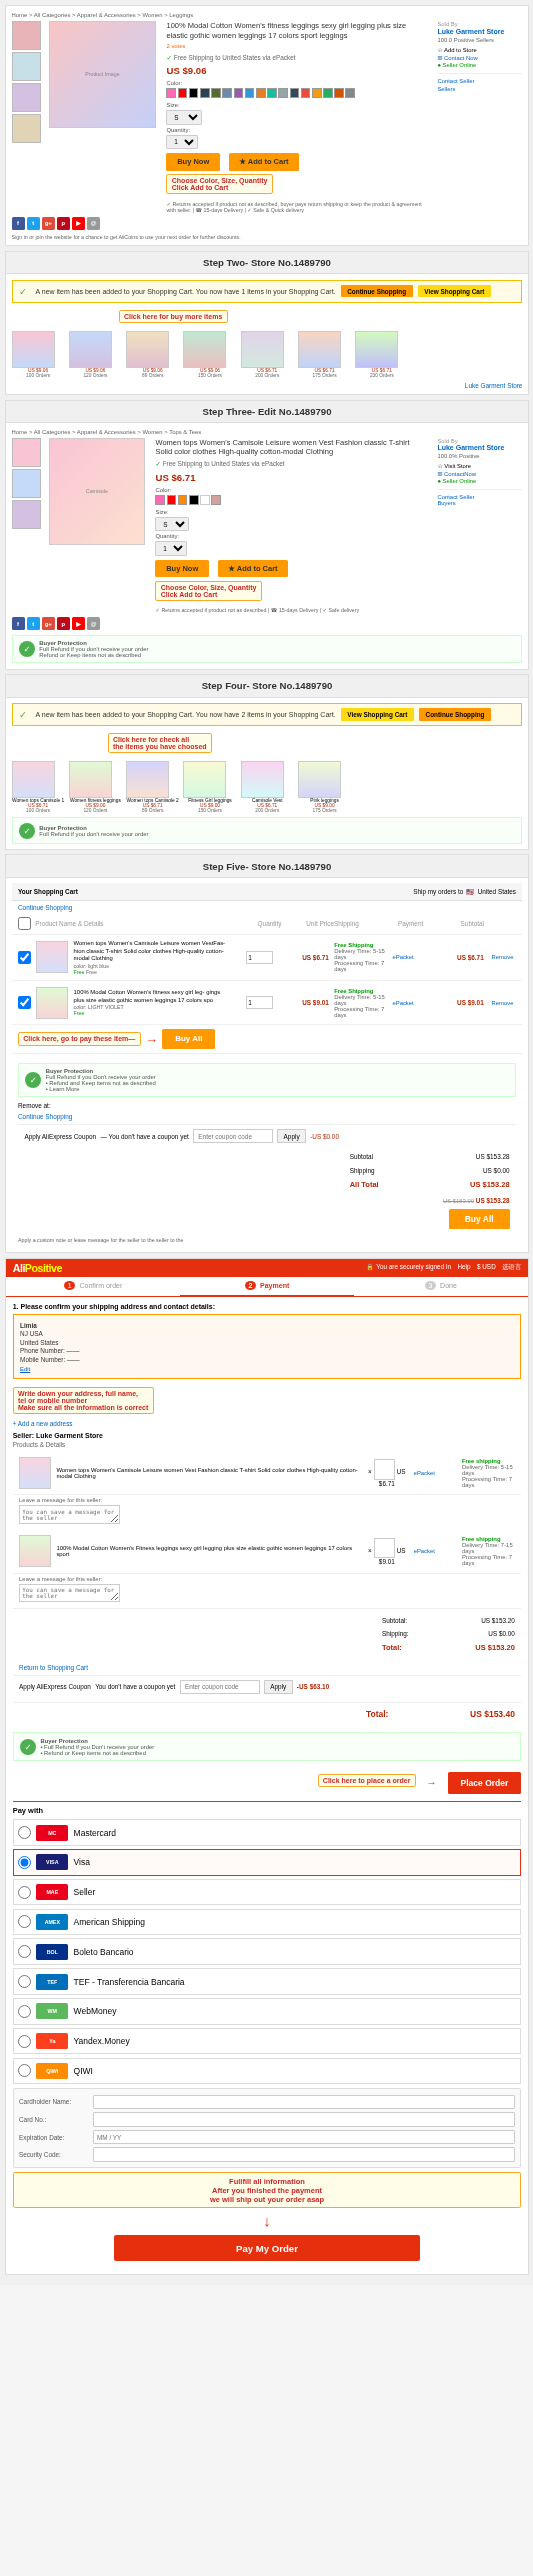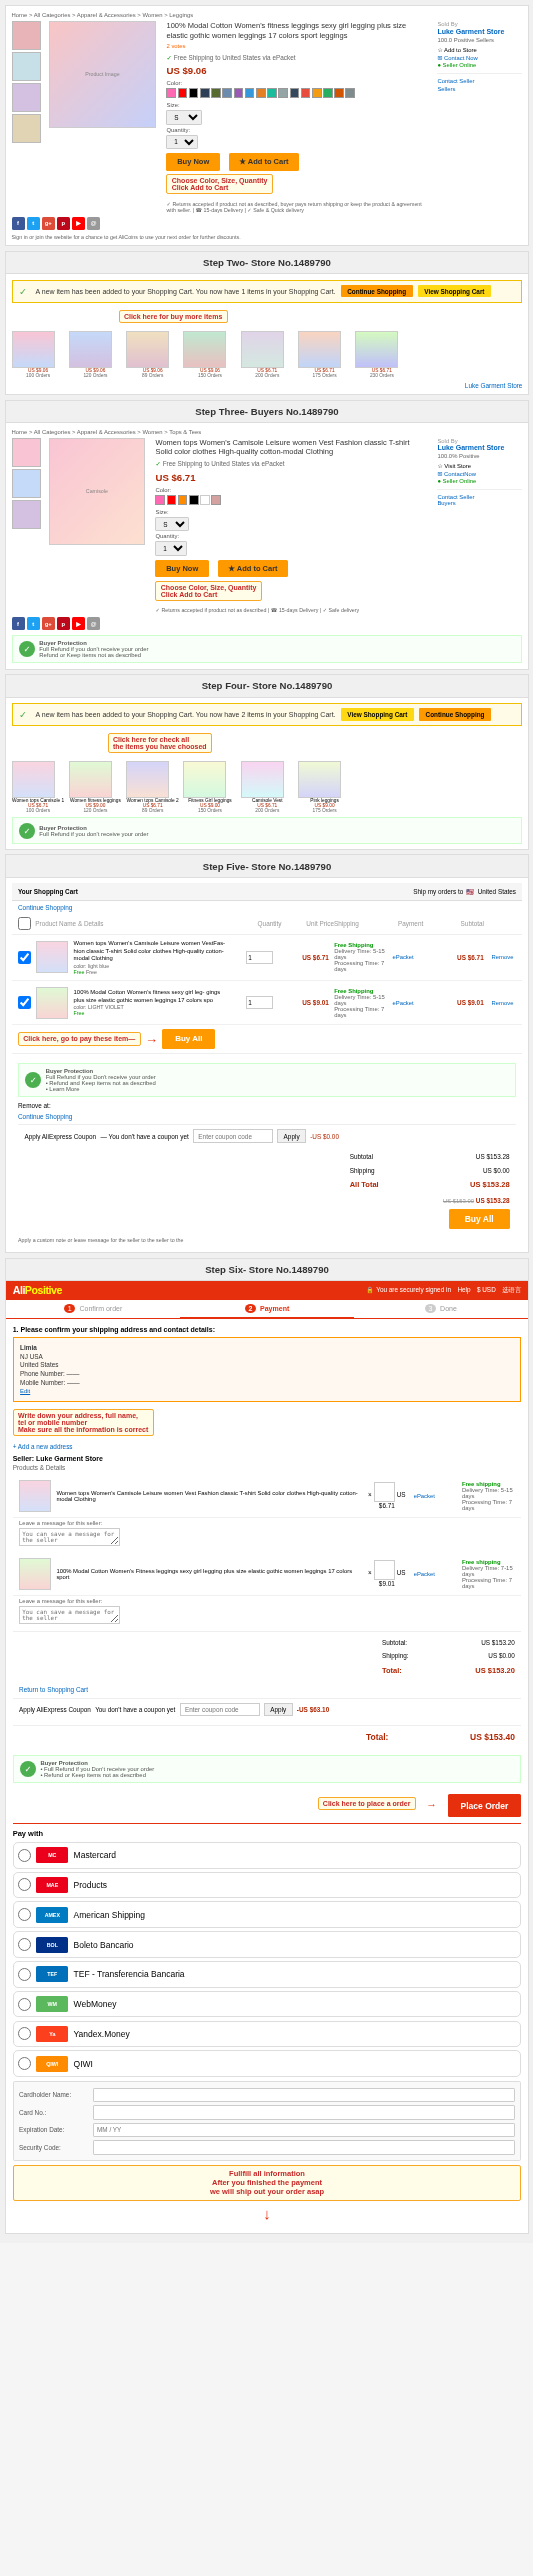"Step Three- Buyers No.1489790" span { text: Buyers -> Edit }
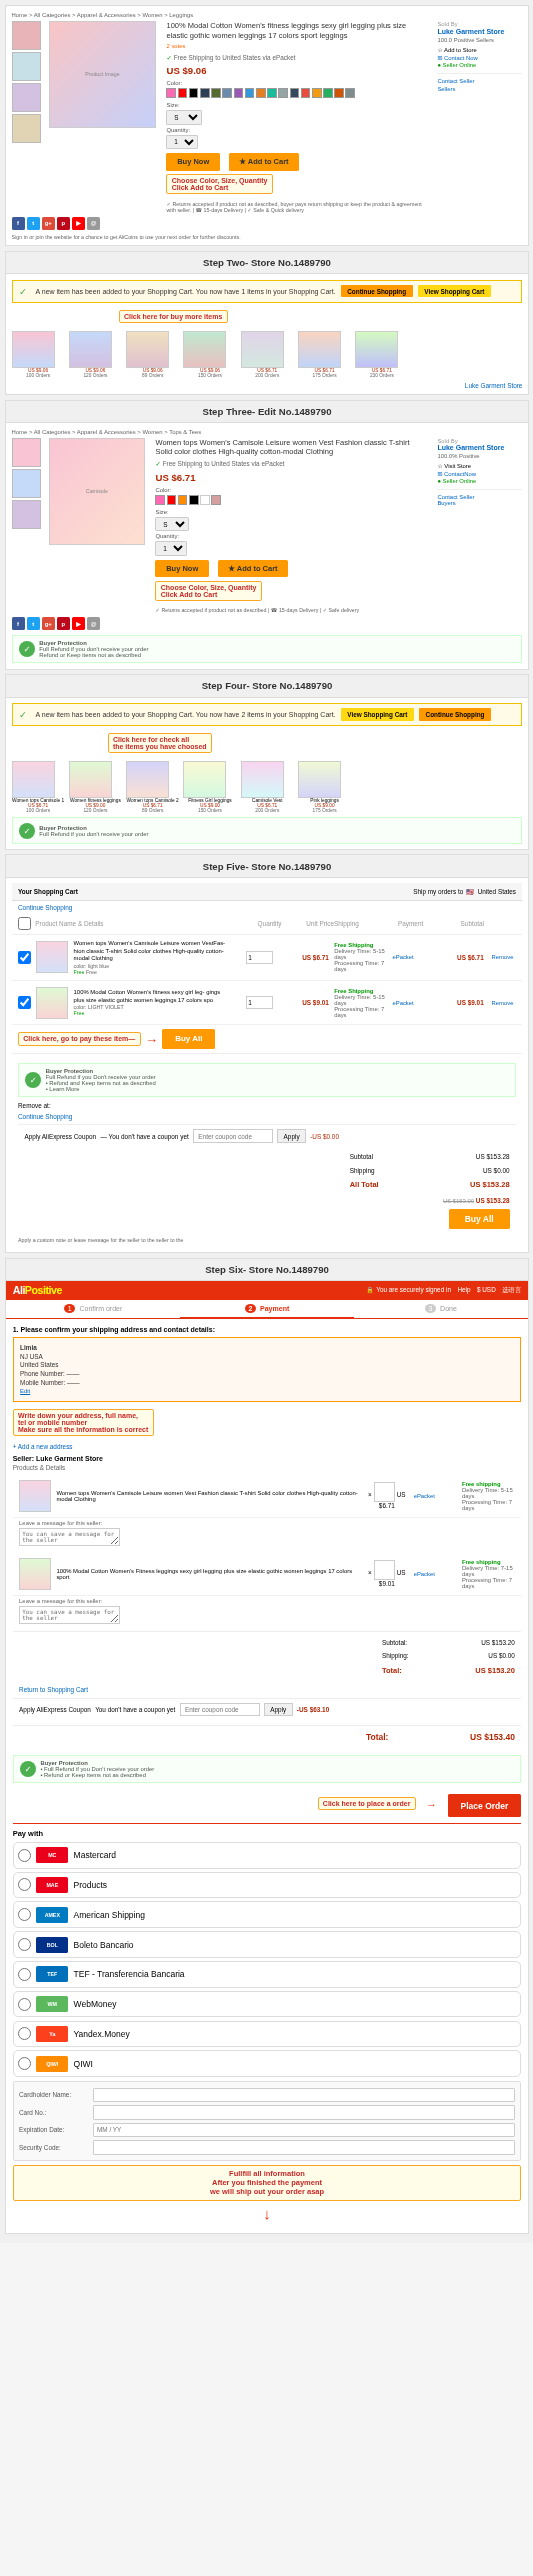"Step Six- Store No.1489790" div.step-header { html: <div> <span>Step Six- Store No.1489790</span> </div> -> none }
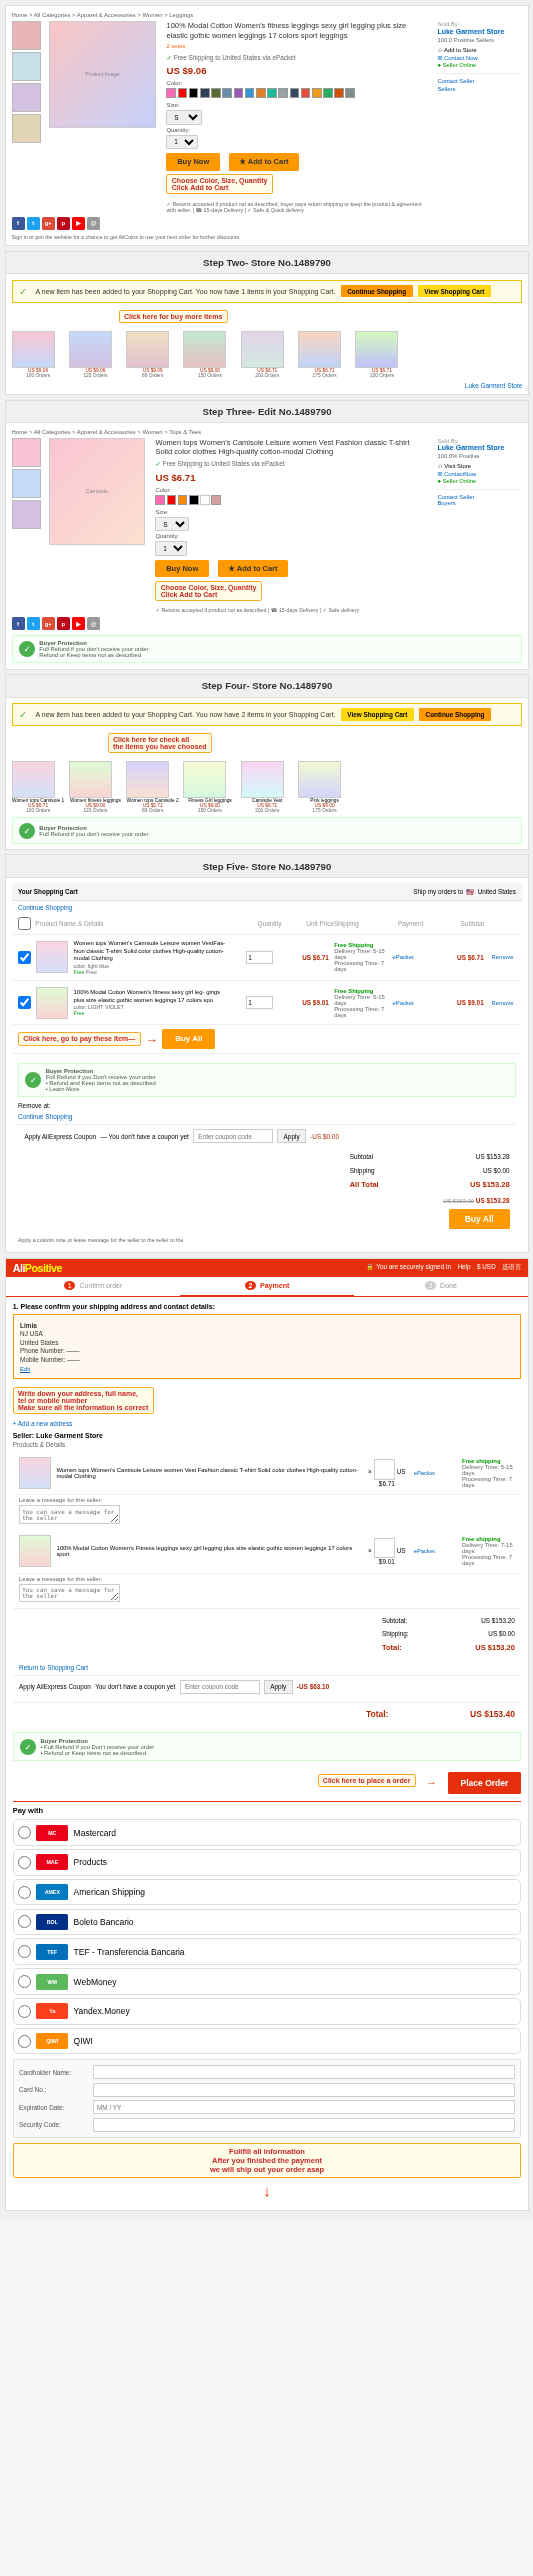"Mastercard" .payment-method-row { border-radius: 5px -> 0 }
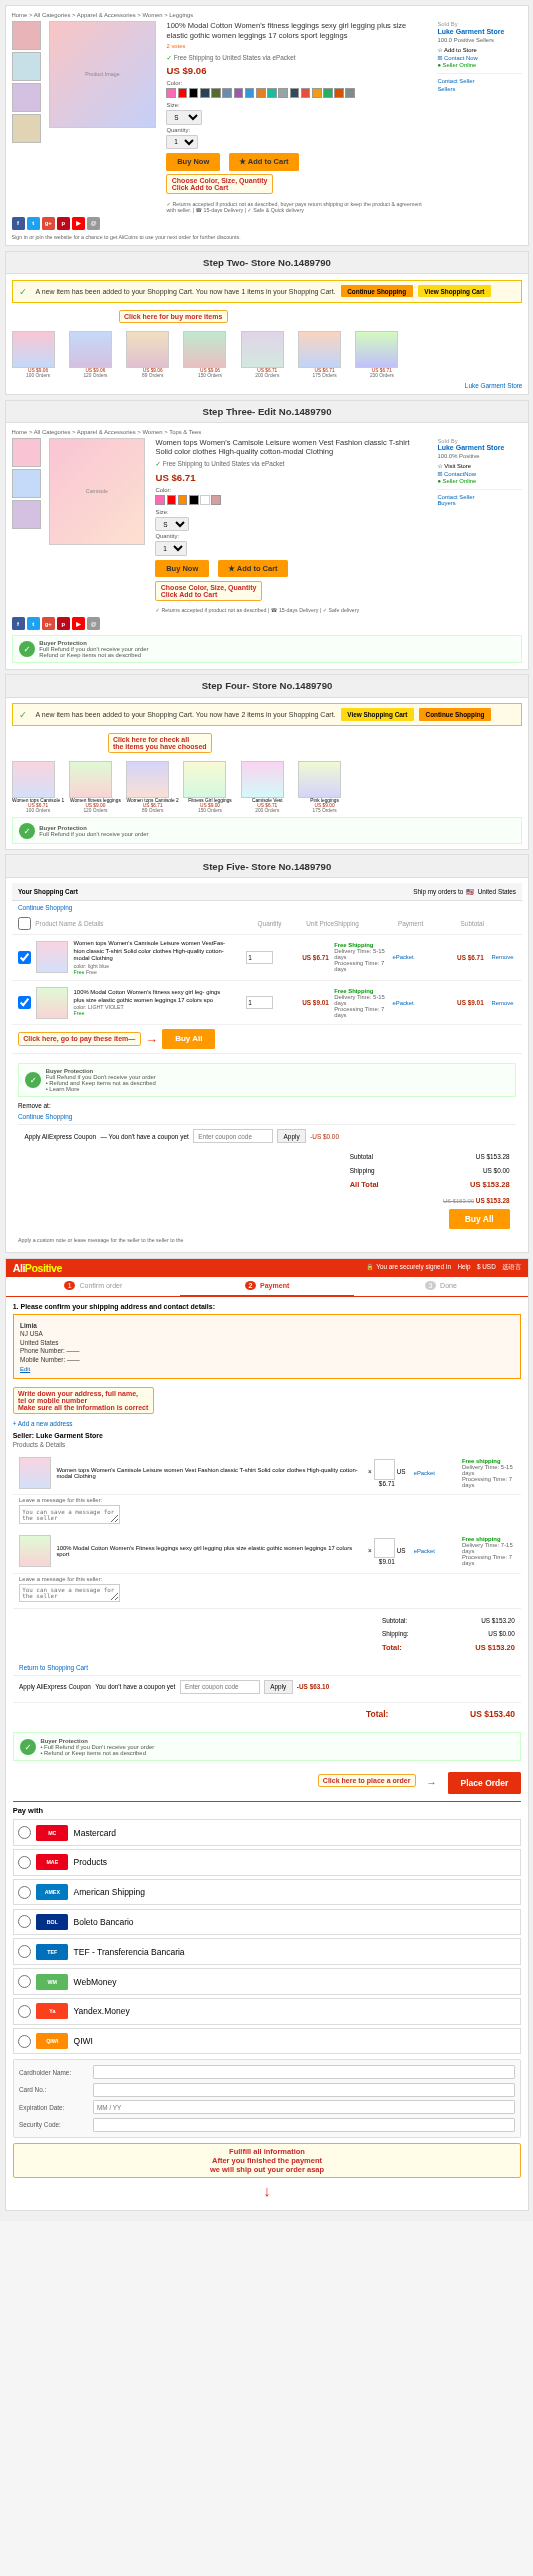"Visa" div.payment-method-row { html: none -> <div> <input> <div>VISA</div> <span>Visa</span> </div> }
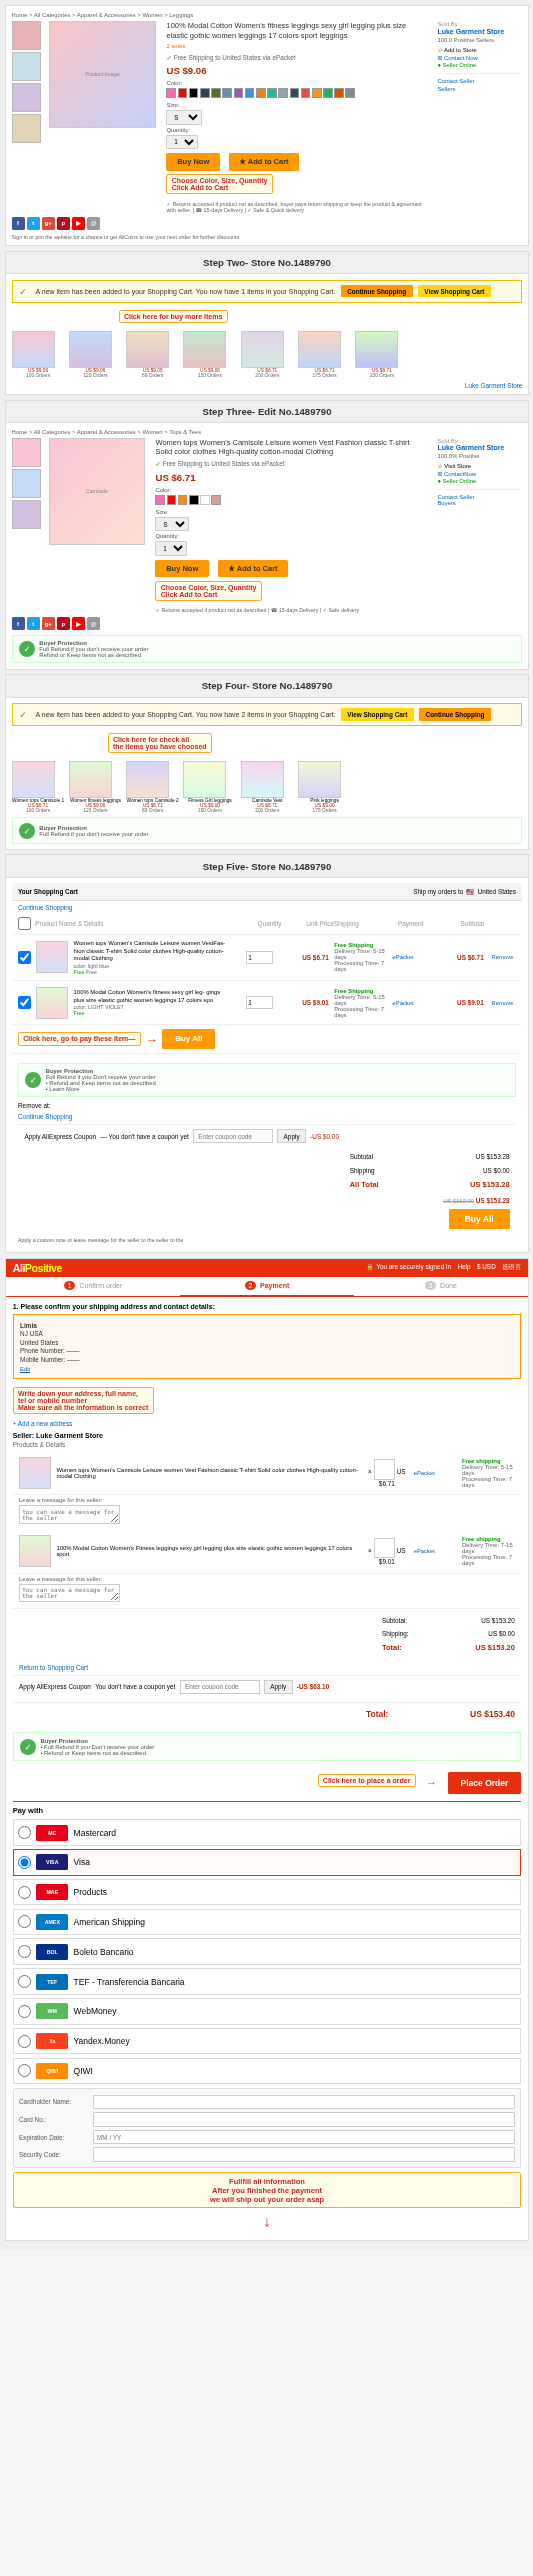"Products" span { text: Products -> Seller }
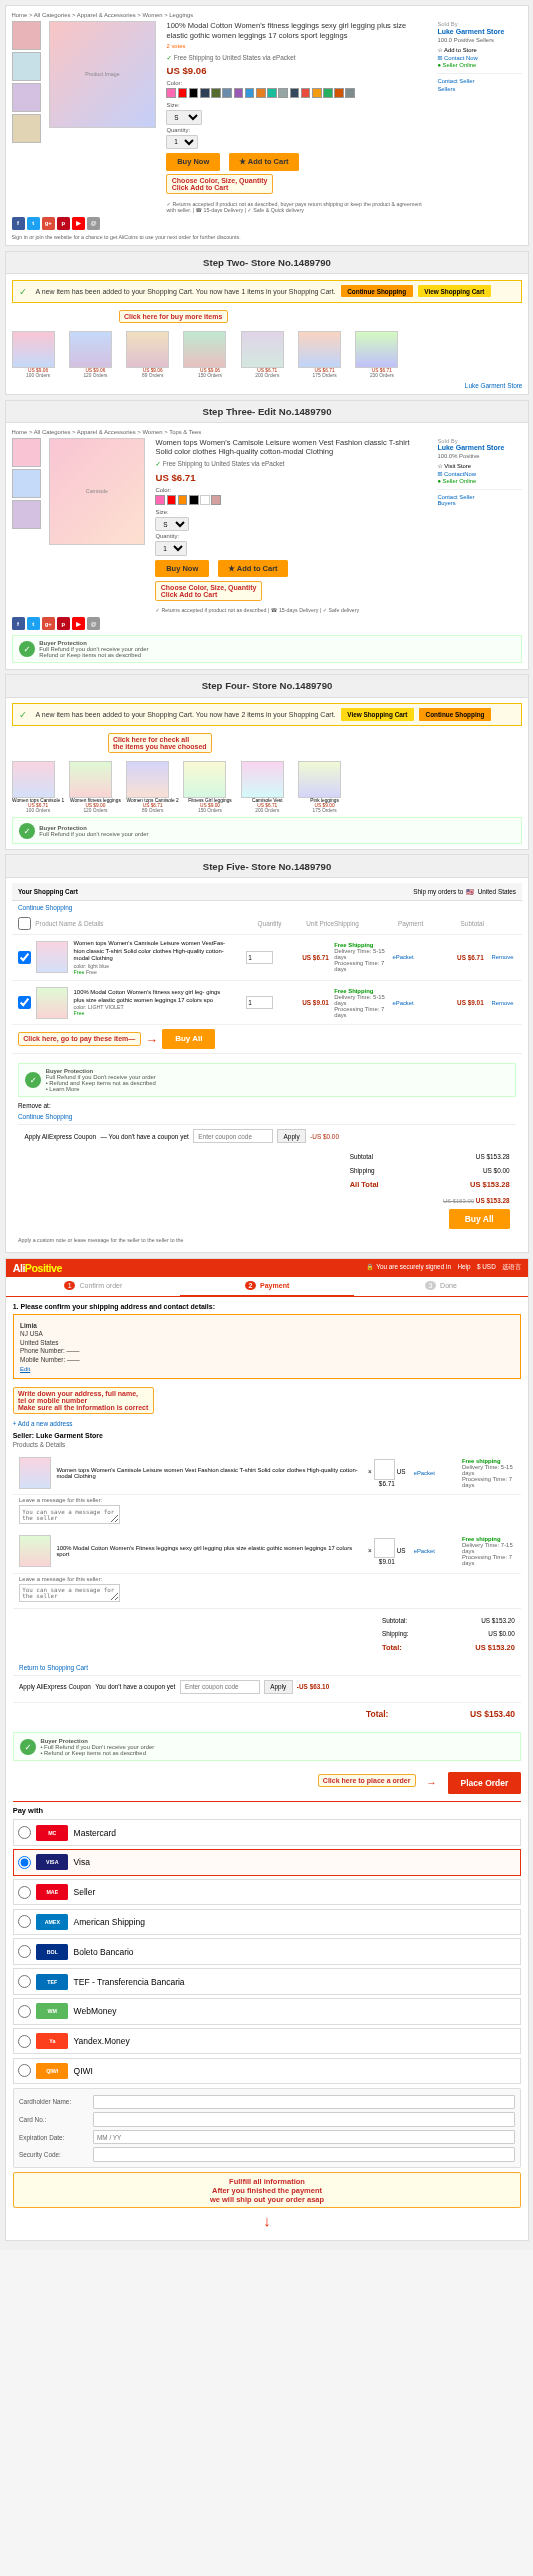"Pay My Order" button.btn-pay-order { html: none -> <button>Pay My Order</button> }
